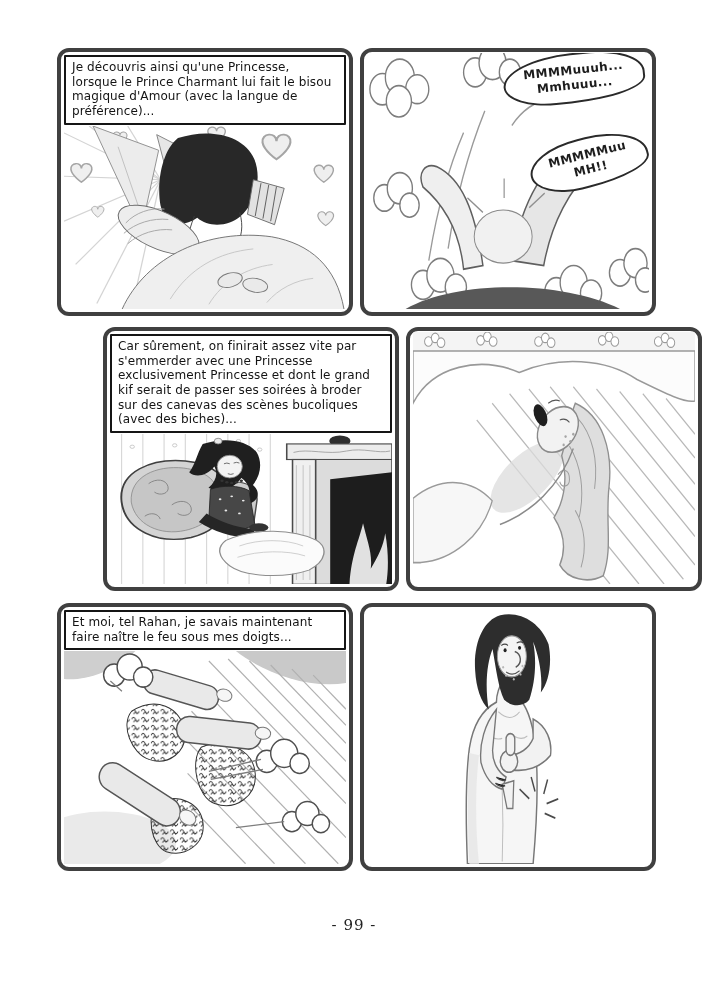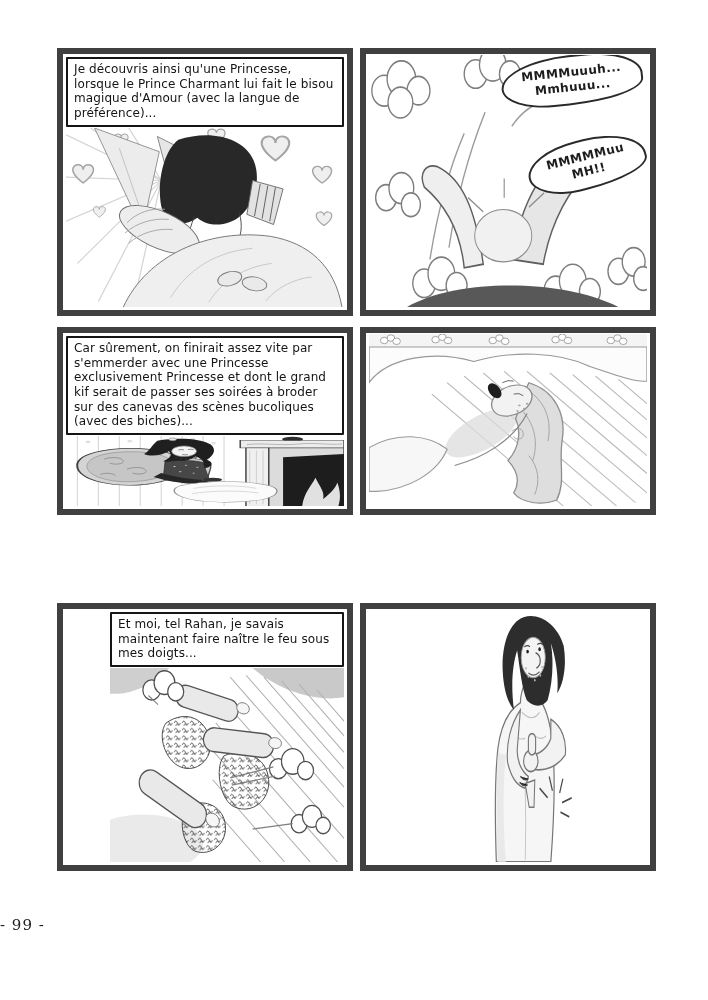"Je découvris ainsi qu'une Princesse," .panel { border: 6px solid #404040 -> 4px solid #404040; border-radius: 0 -> 12px }
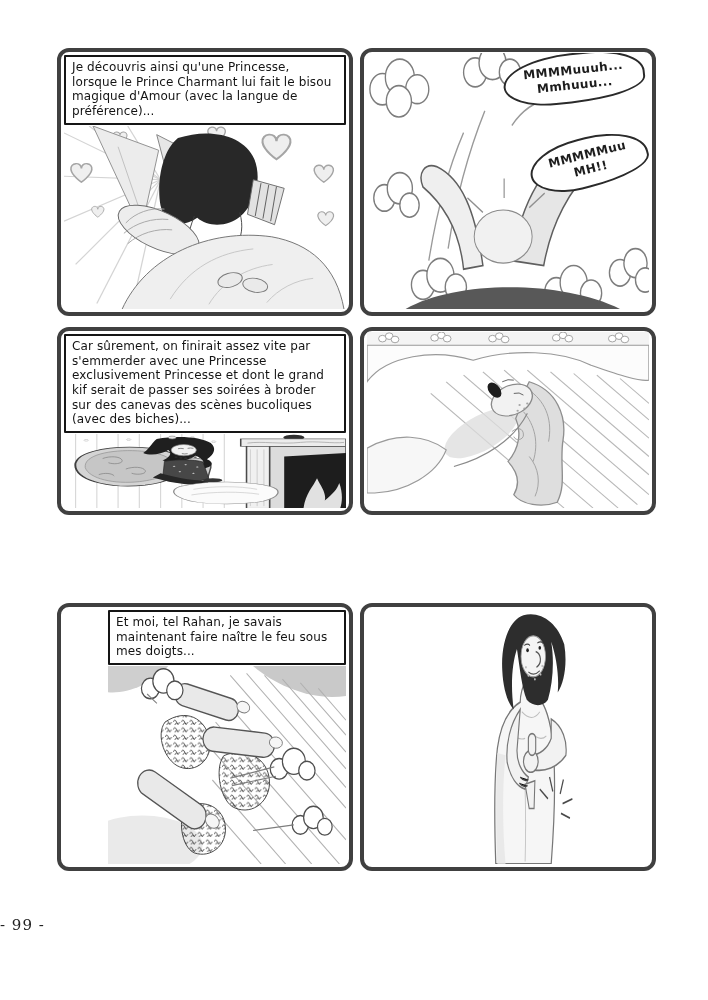"Car sûrement, on finirait assez" .p3,.p4 { height: 188px -> 264px; margin-left: none -> 46px }
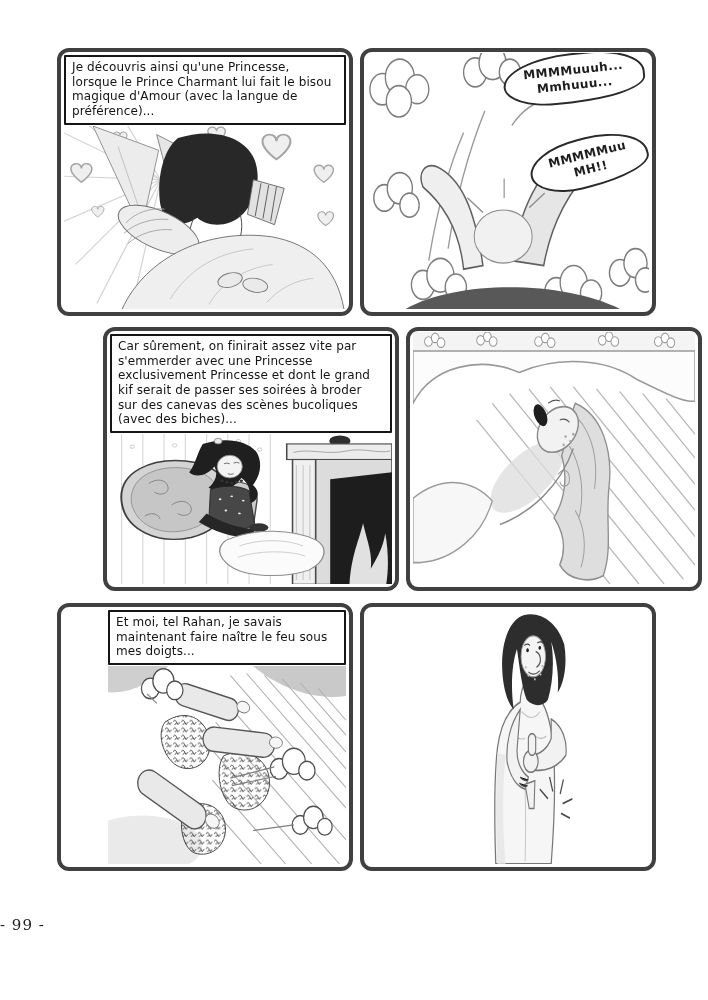"Et moi, tel Rahan, je" .p5,.p6 { padding-left: 44px -> none }
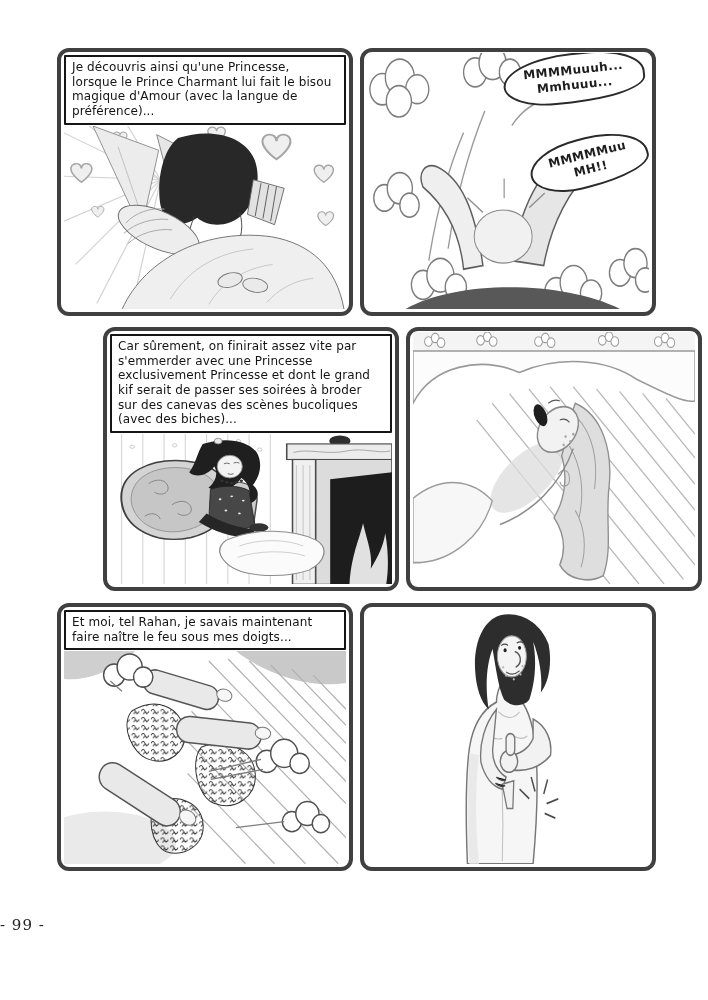"- 99 -" .pagenum { text-align: none -> center }
